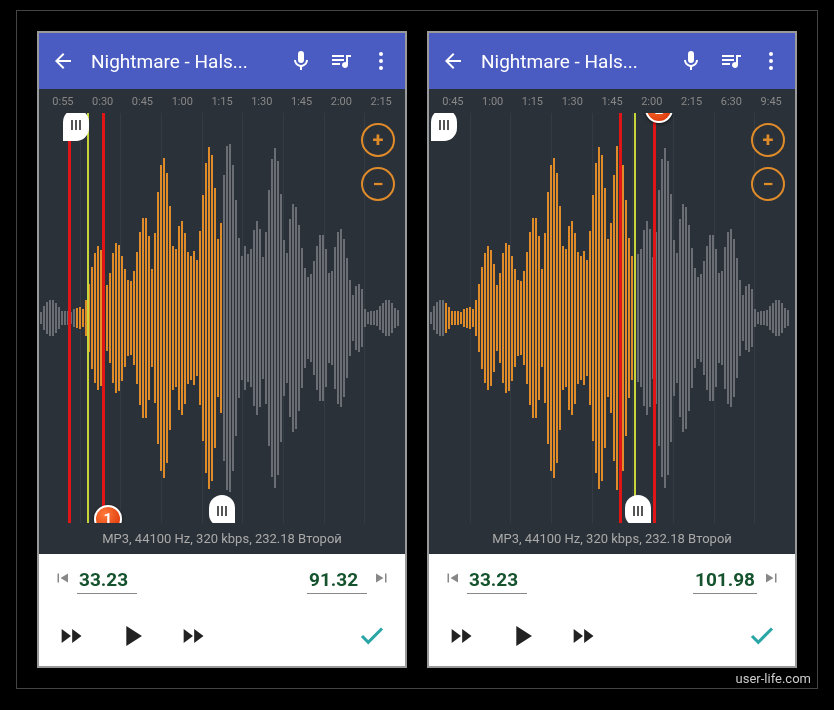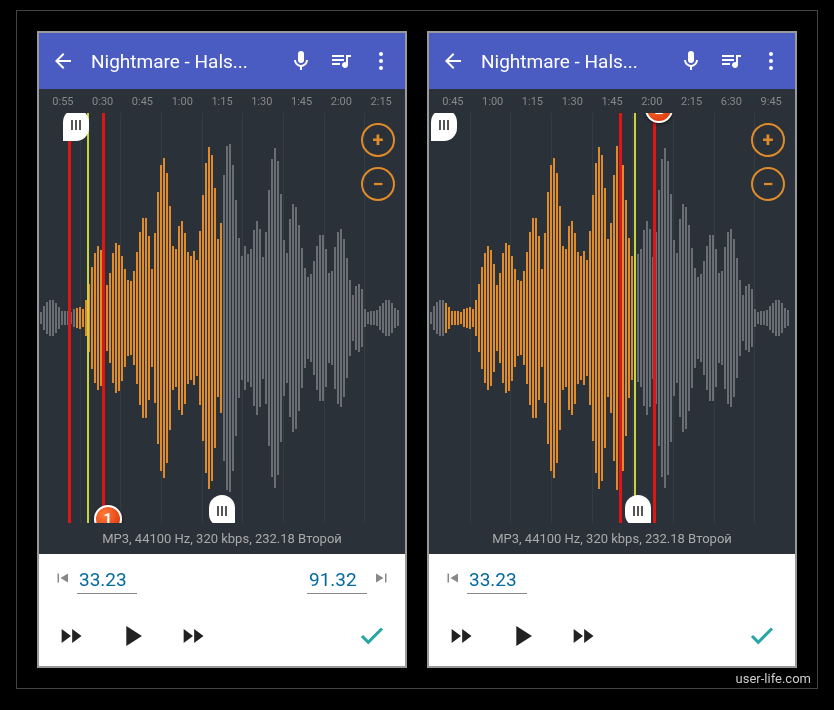"33.23" .time-field { color: #0369a1 -> #14532d; font-weight: none -> bold }
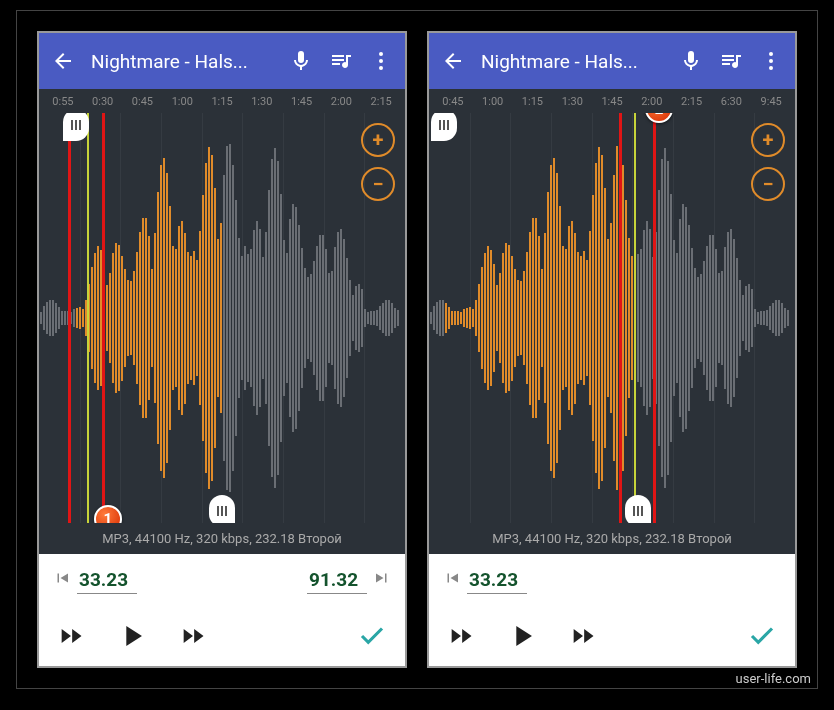"101.98" div.time-field { html: none -> <div> <span>101.98</span> <span> <svg> <path></path> </svg> </span> </div> }
